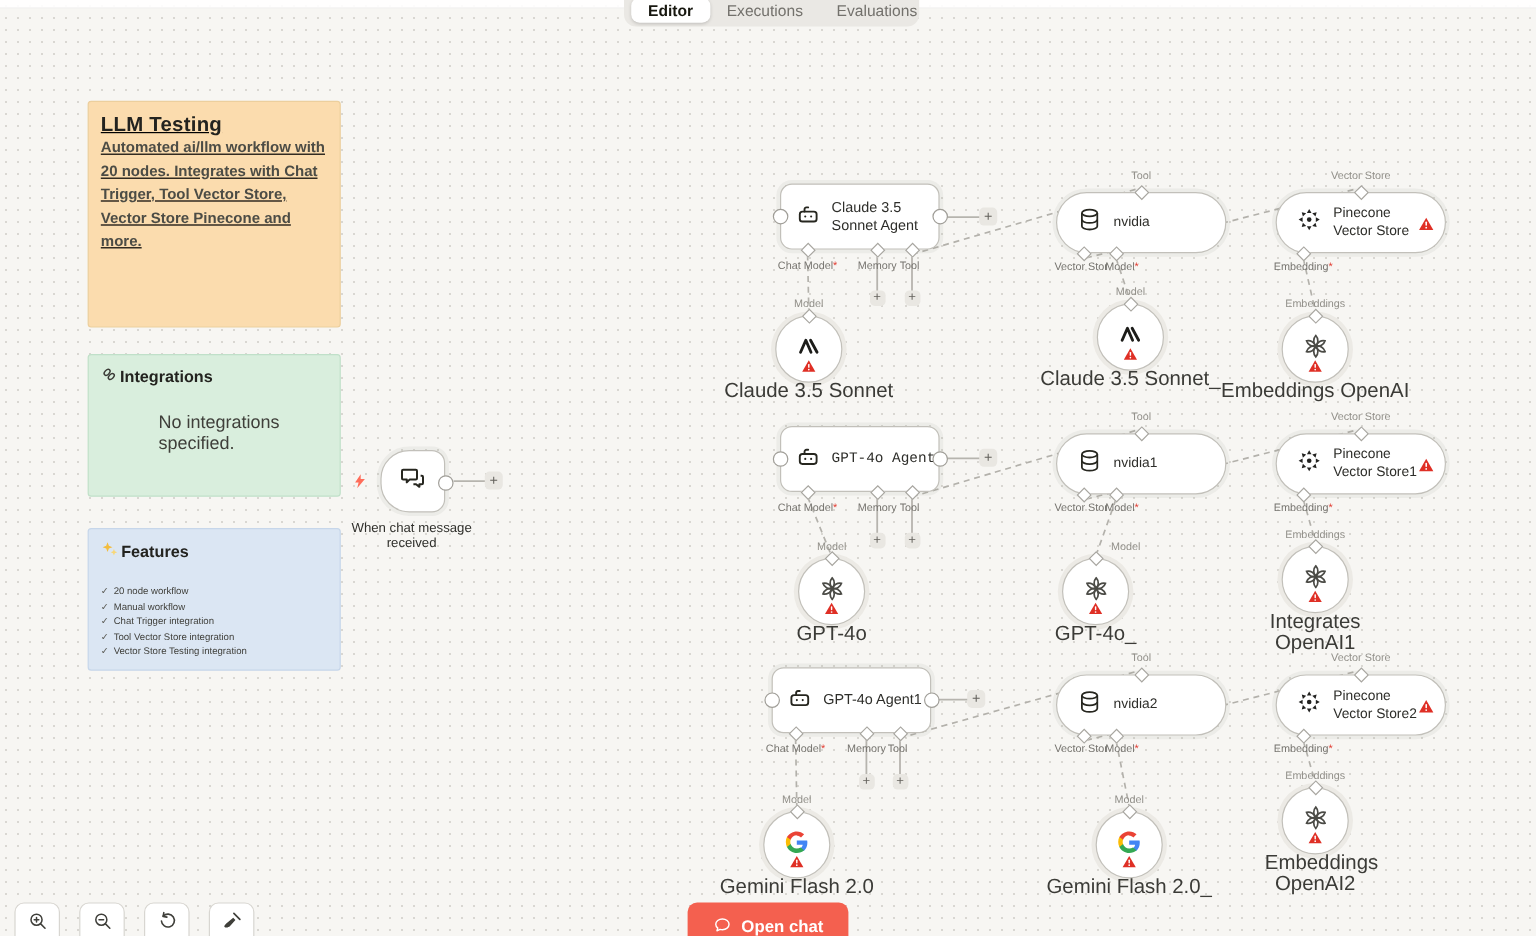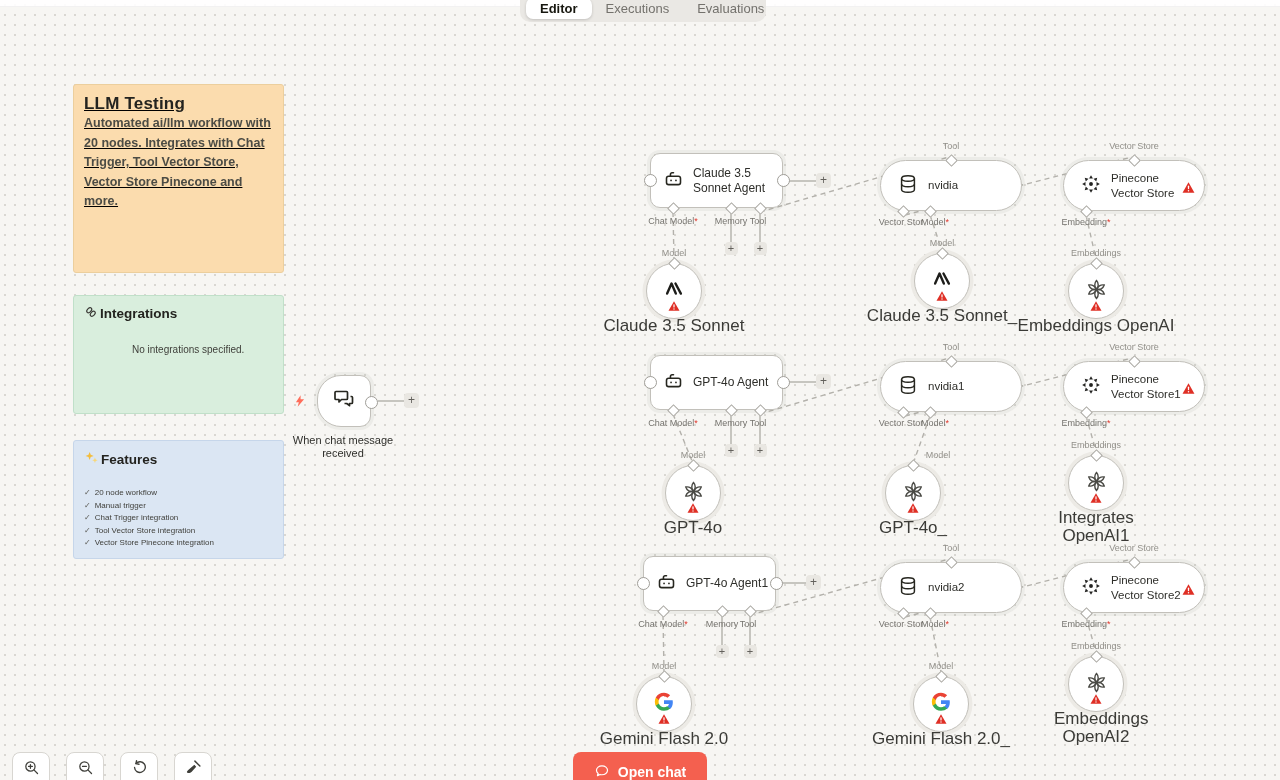"No integrations specified." .sticky .small-body { font-size: 10px -> 15px }
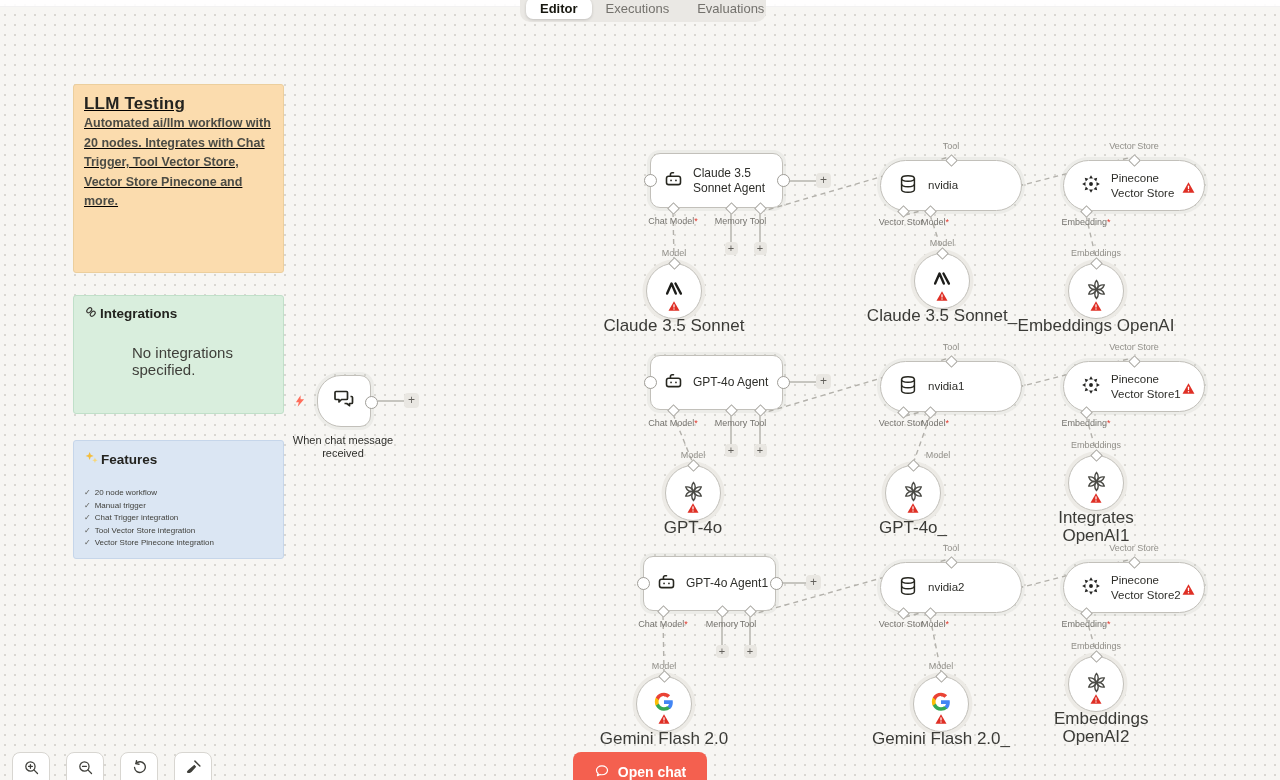"GPT-4o Agent" div.node { font-family: none -> Liberation Mono, monospace }
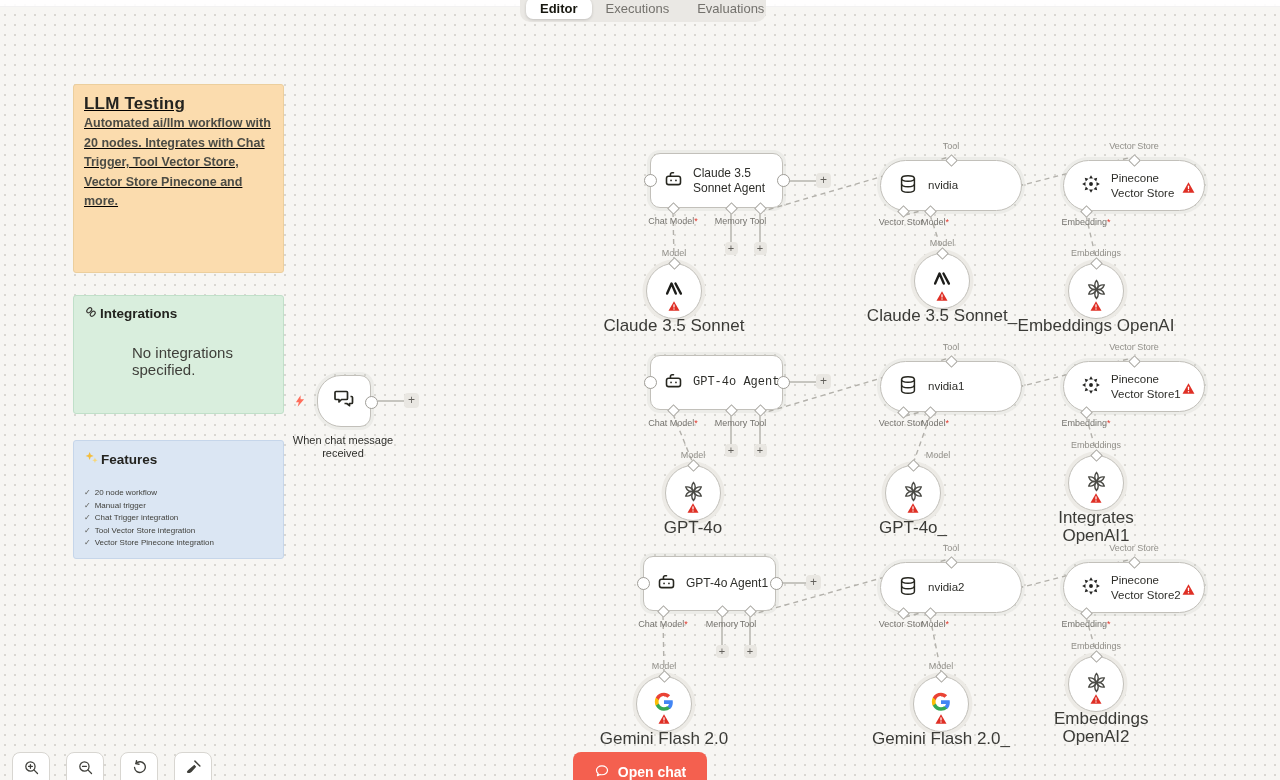"Manual trigger" span { text: trigger -> workflow }
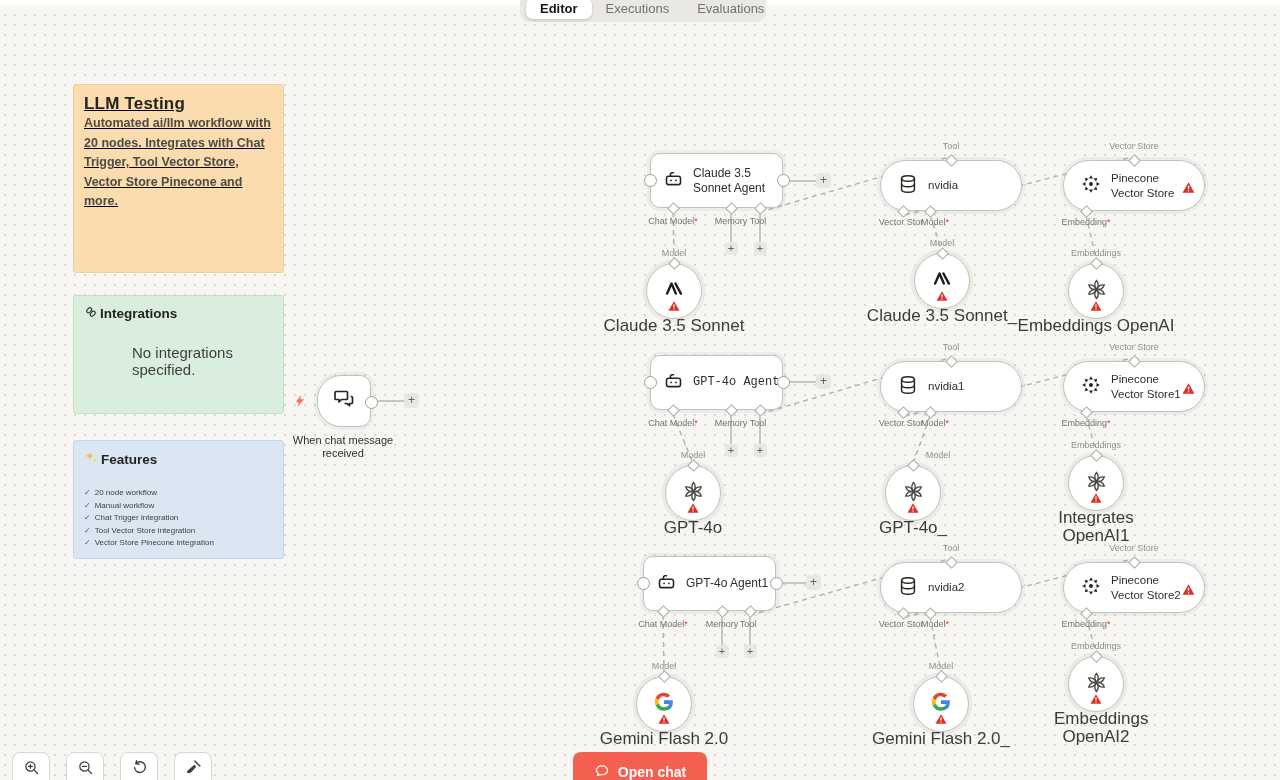"Vector Store Pinecone integration" span { text: Pinecone -> Testing }
